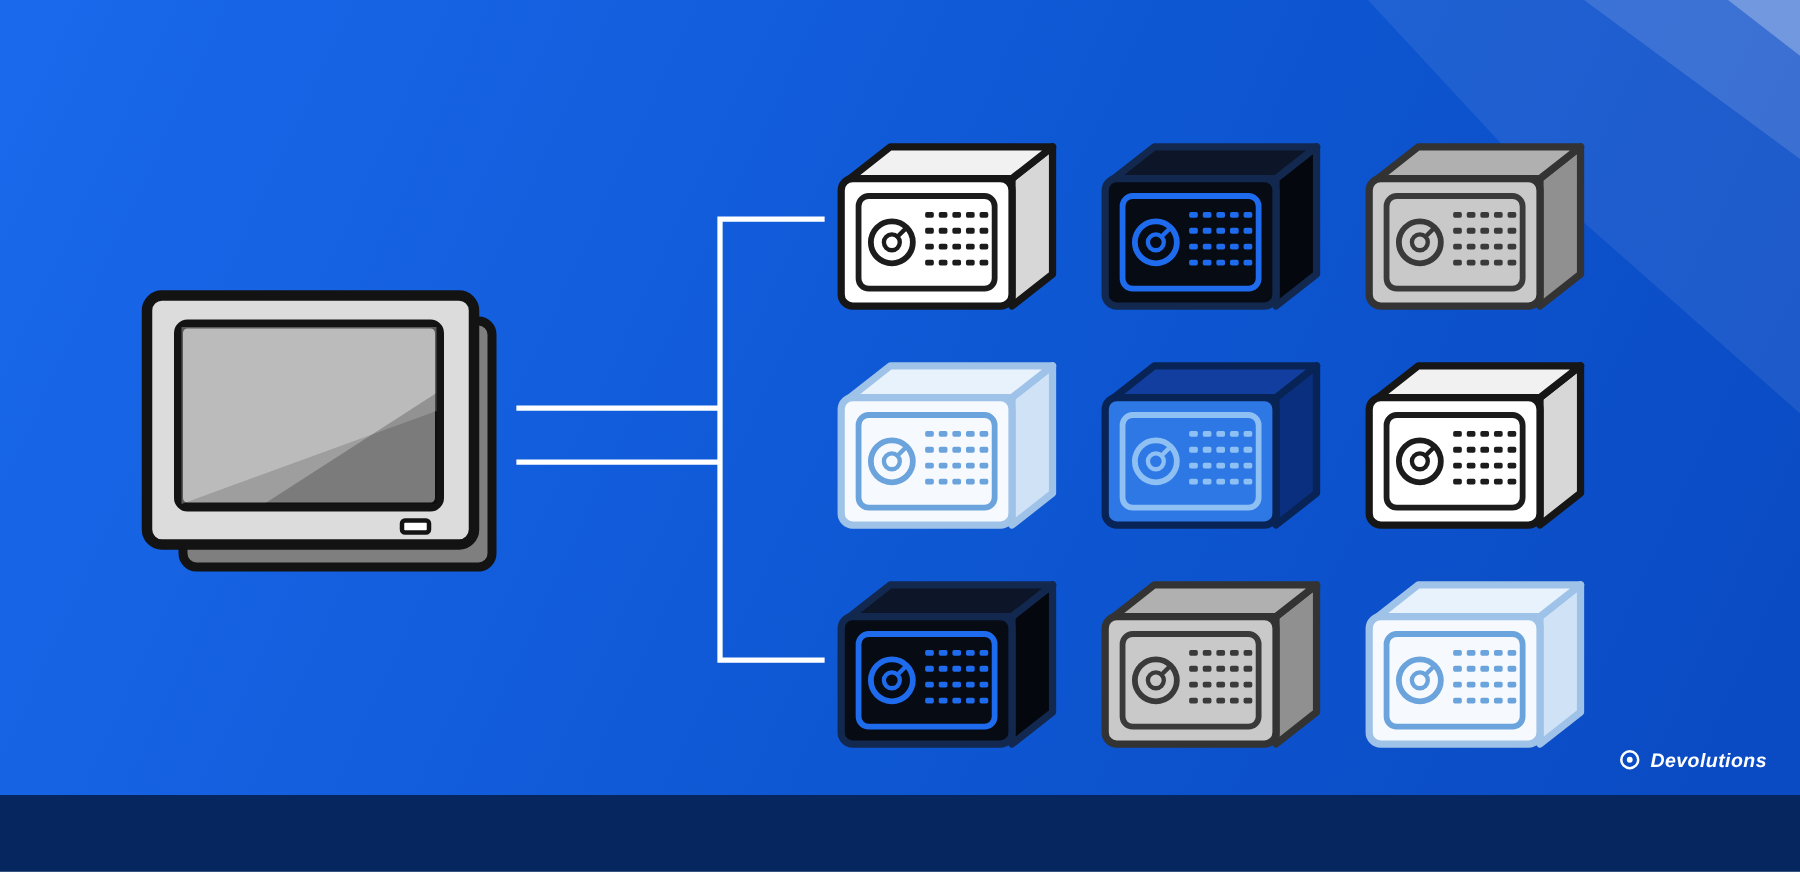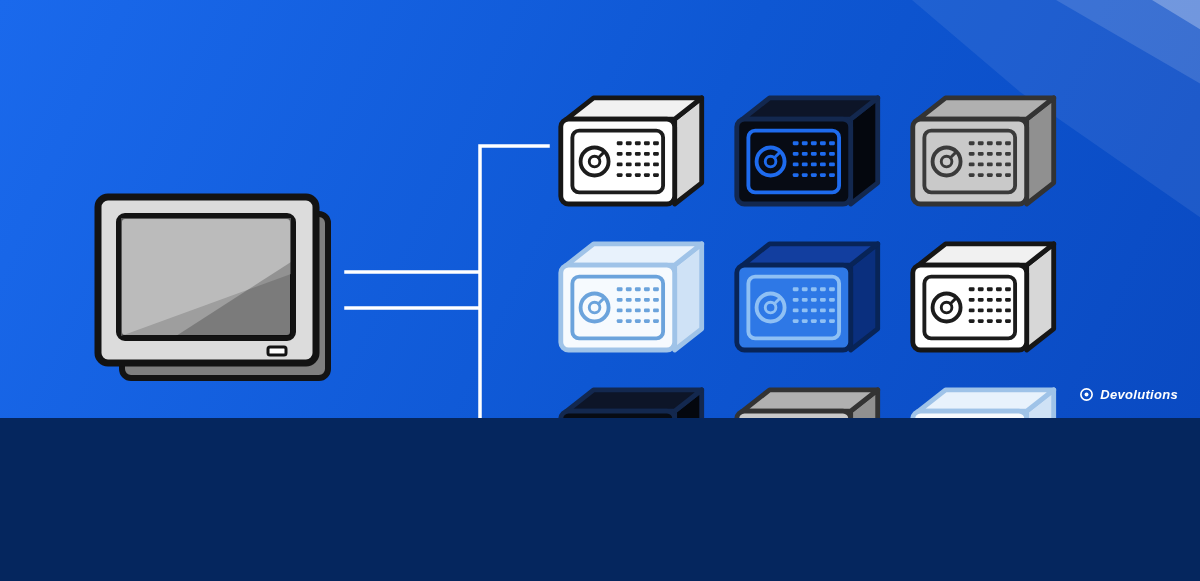"Devolutions" .scene { height: 418px -> 530px }
